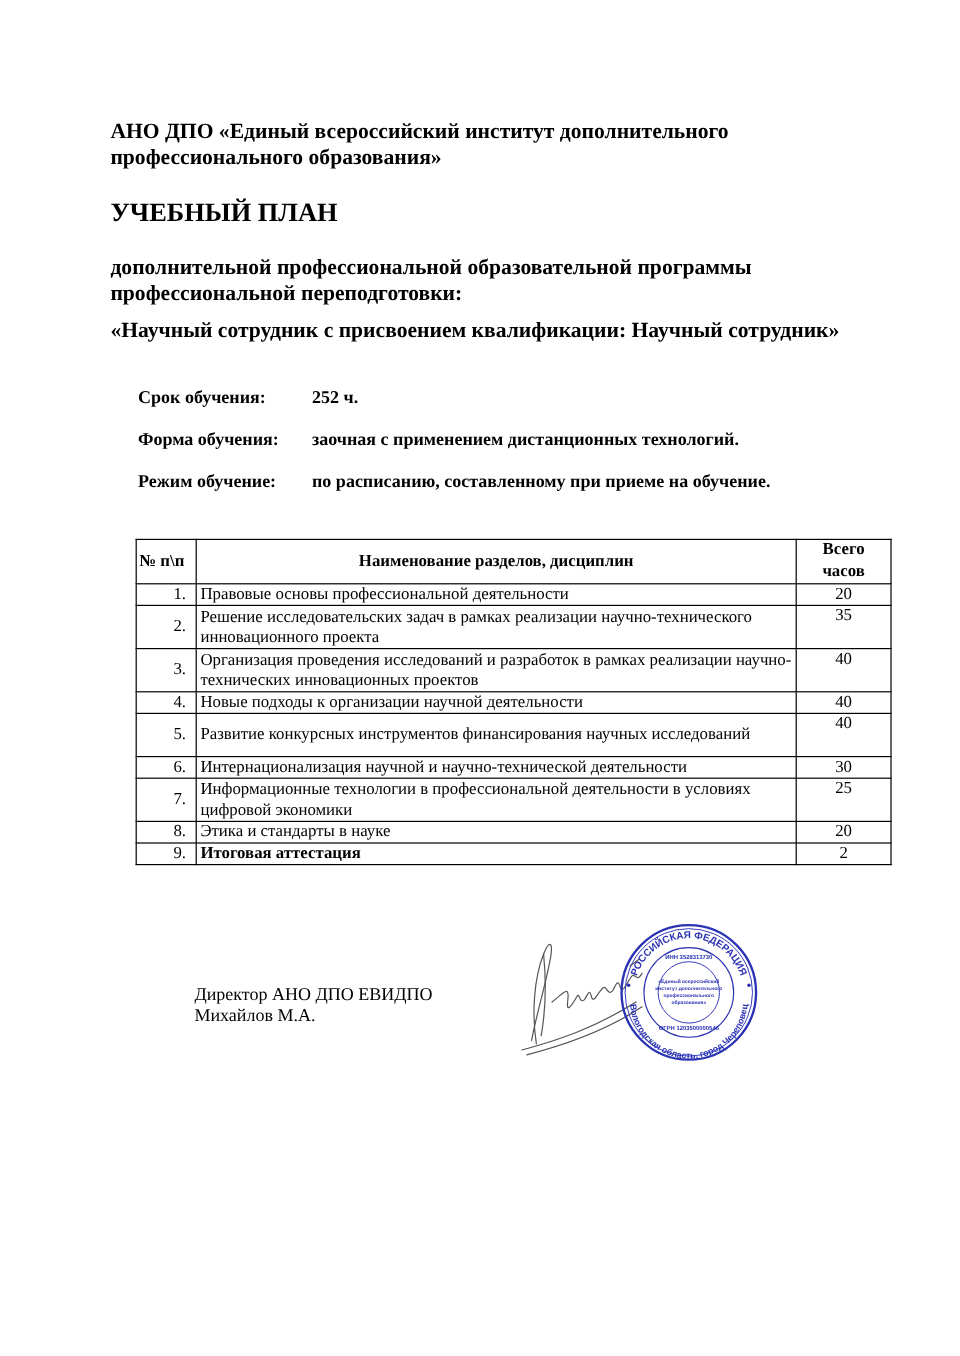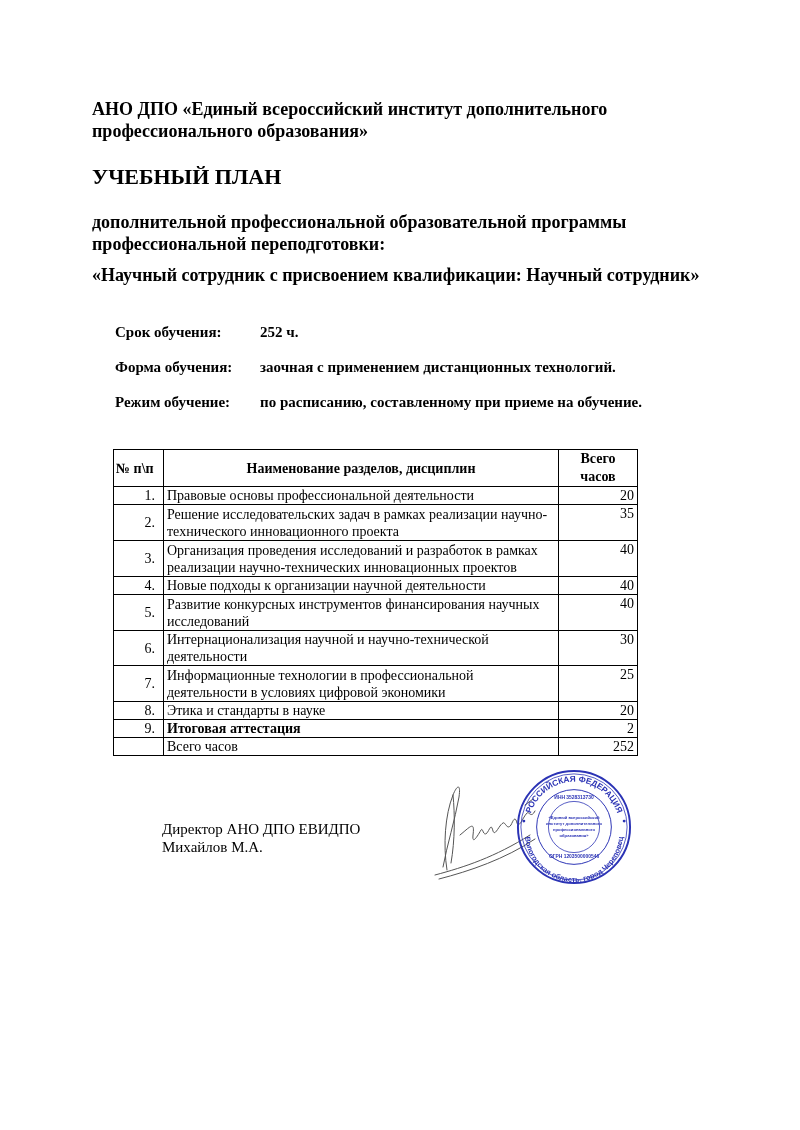"№ п\п" table.plan { width: 525px -> 630px }
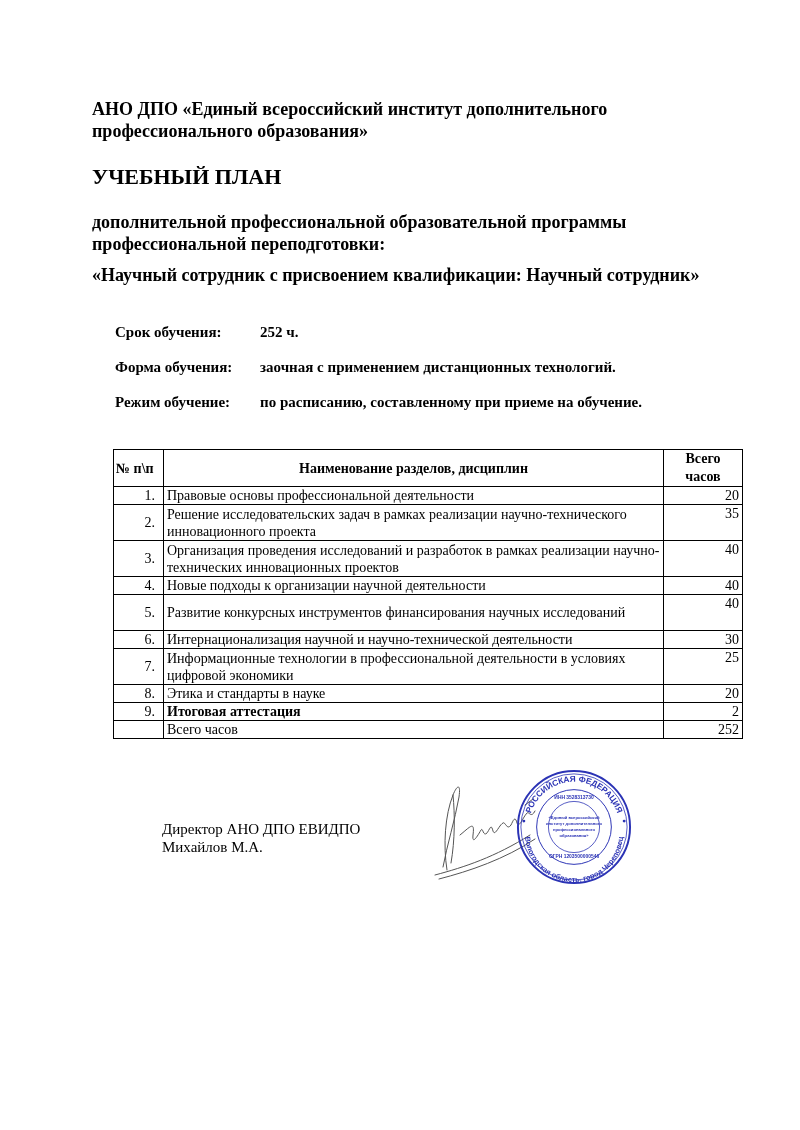"20" table.plan td.hours { text-align: right -> center }
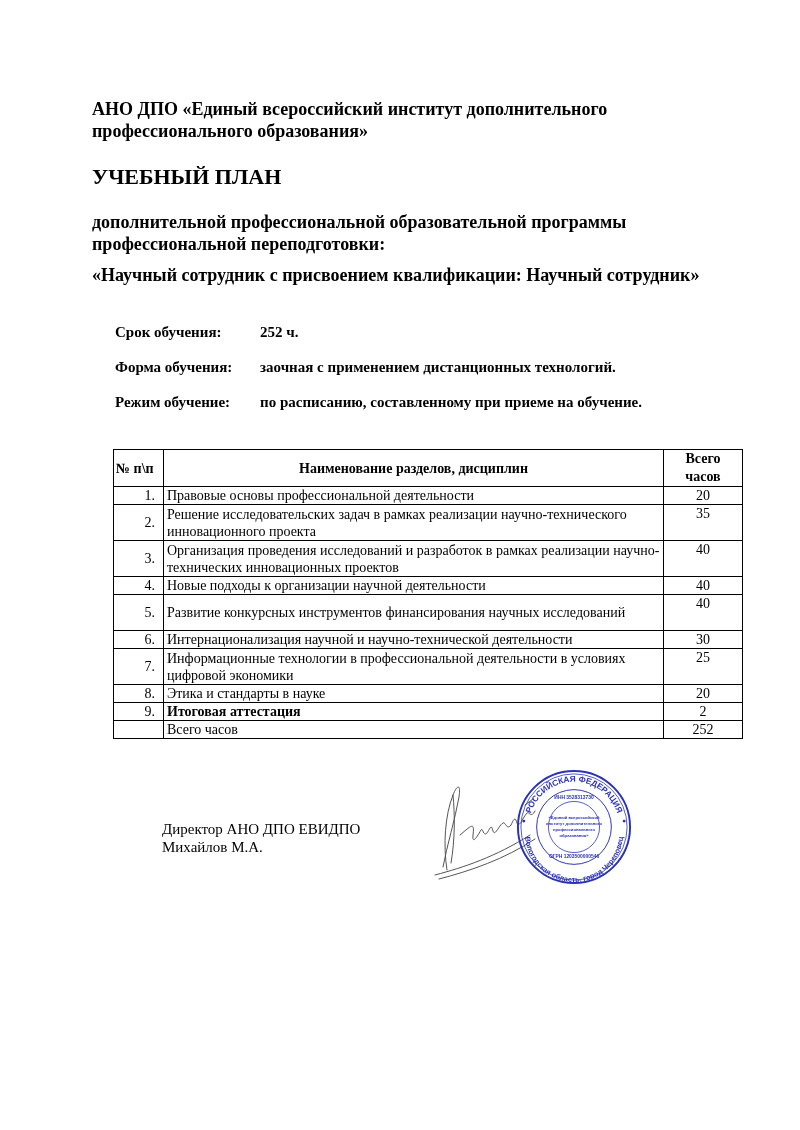"Всего часов" tr.single { html: <tr> <td></td> <td>Всего часов</td> <td>252</td> </tr> -> none }
